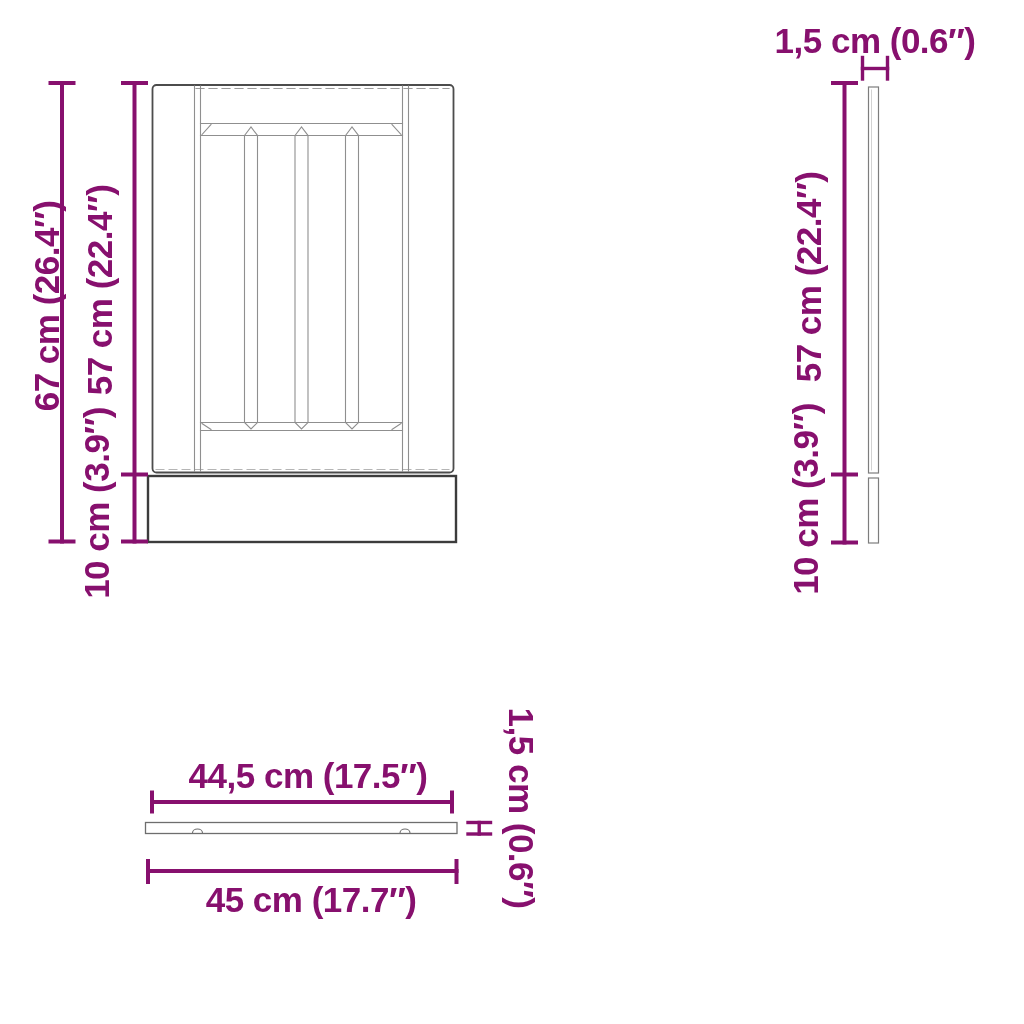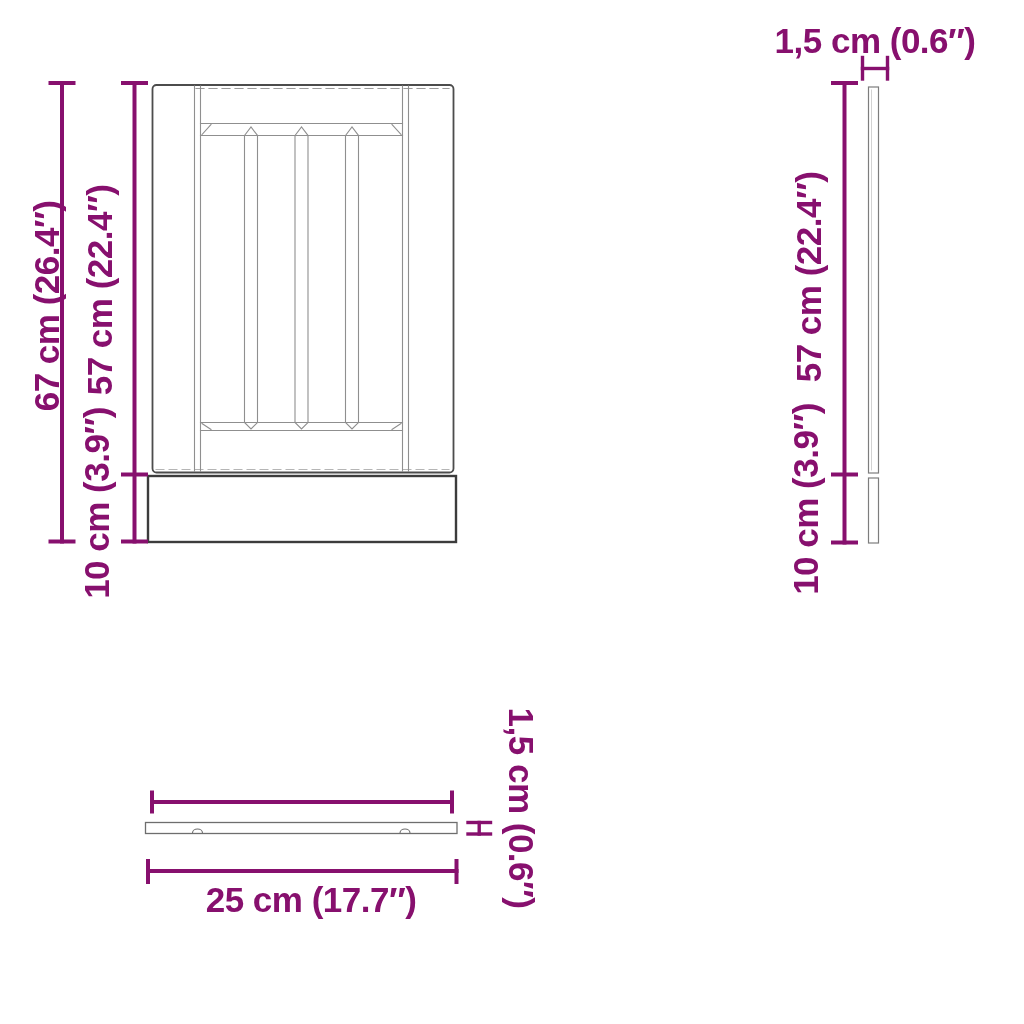"44,5 cm (17.5″)" div.label { html: none -> <div>44,5 cm (17.5″)</div> }
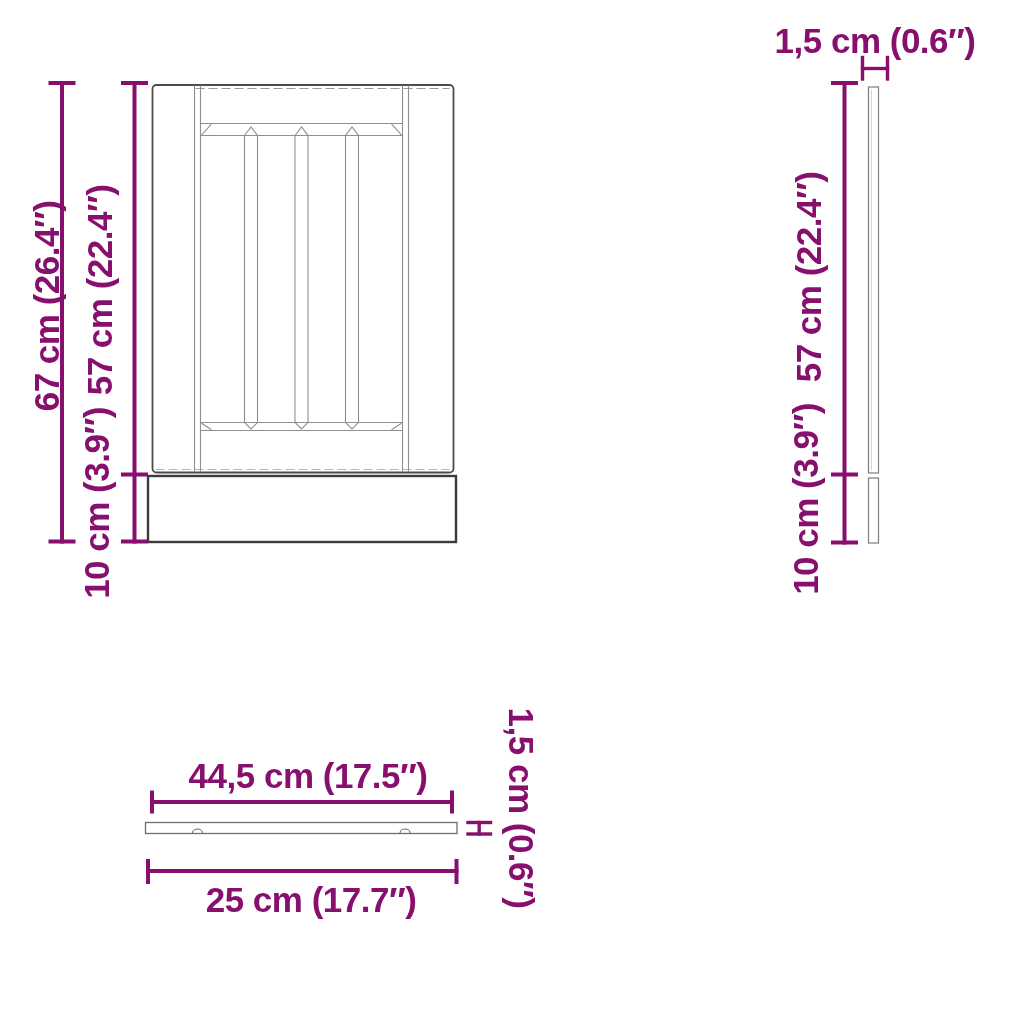"25 cm (17.7″)" div.label { text: 25 -> 45 }
